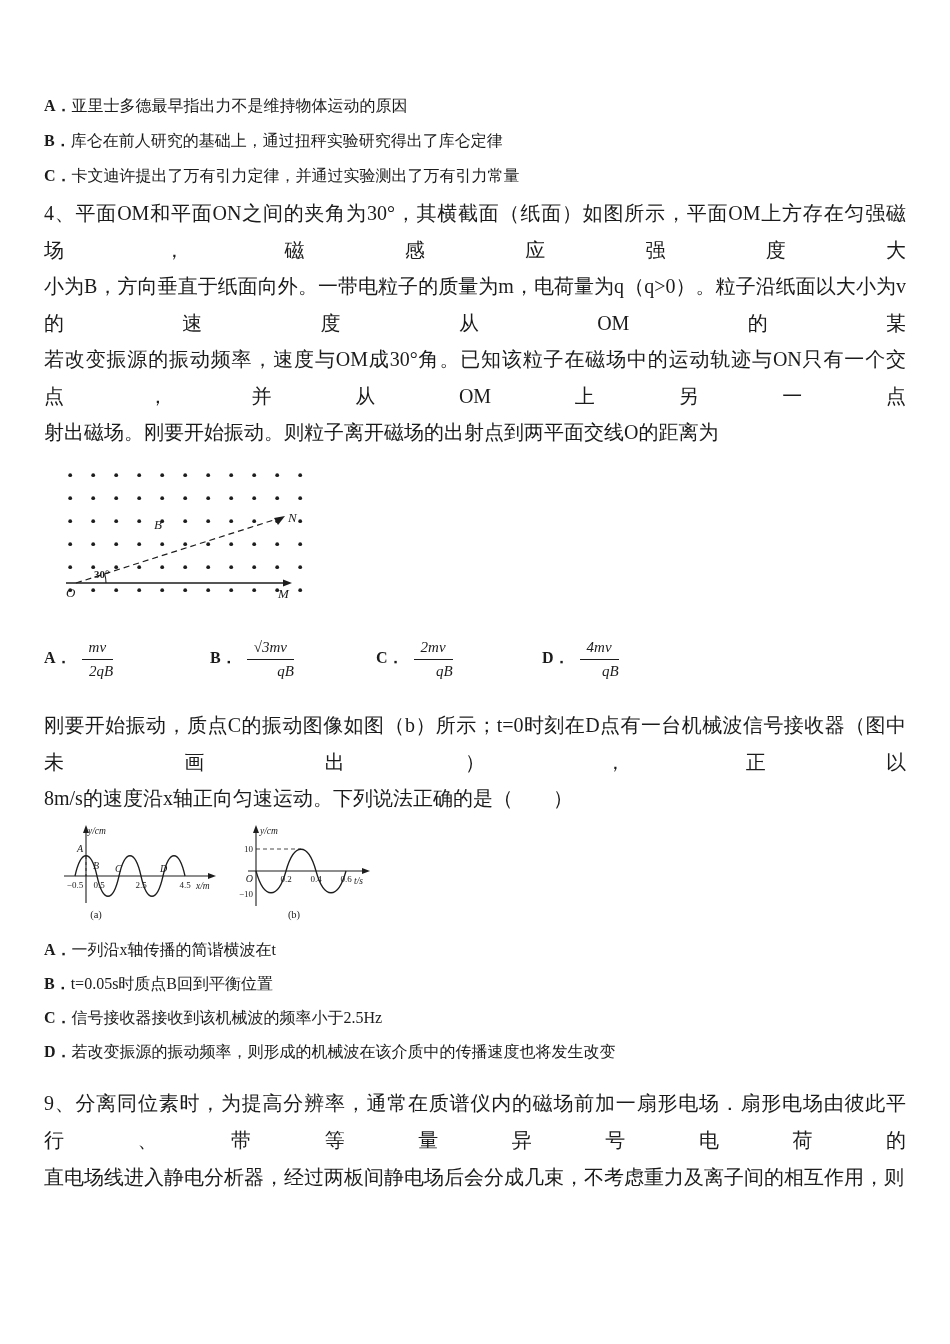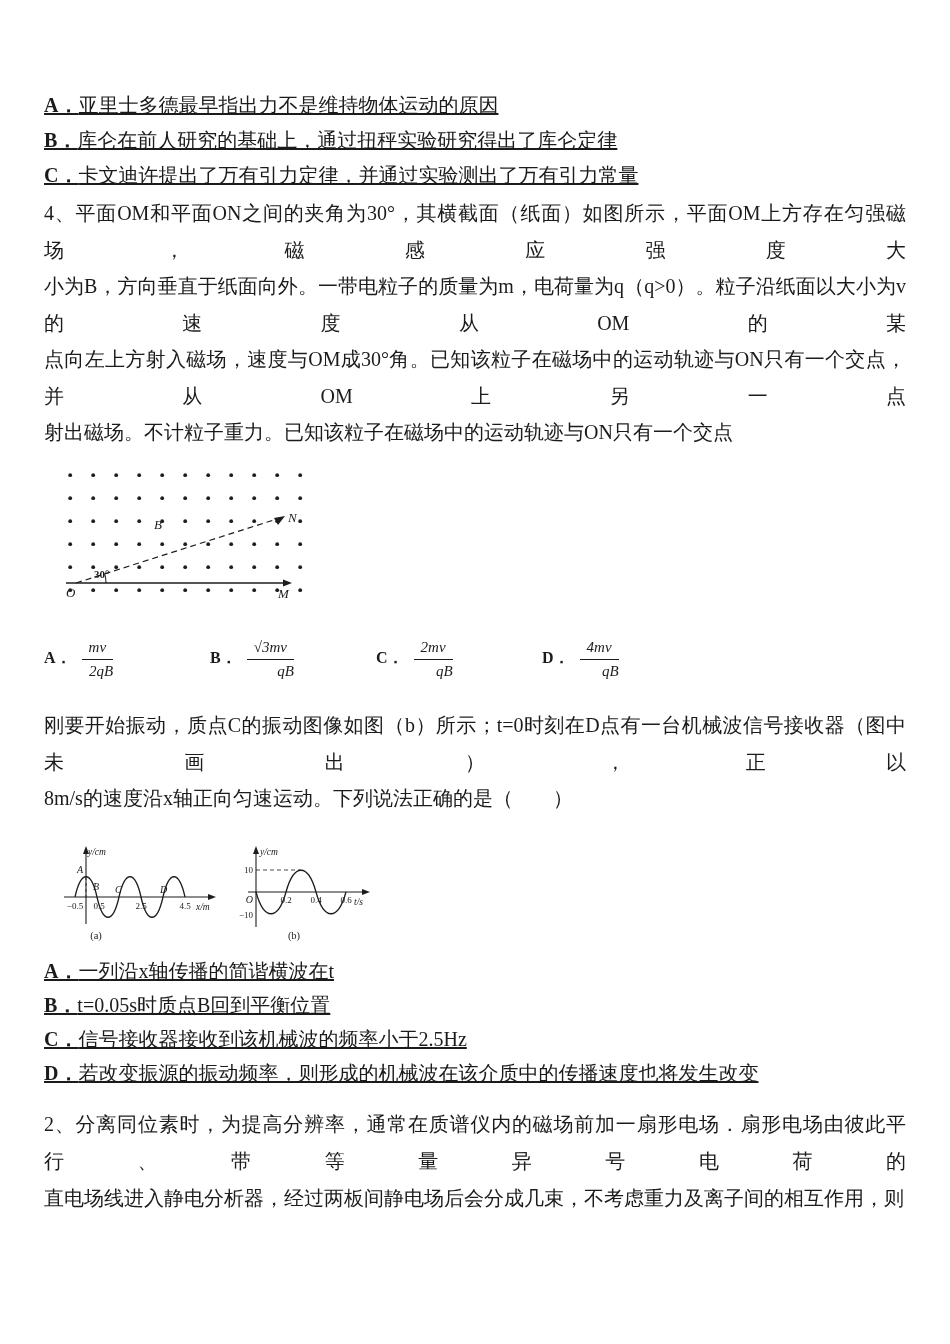"A．亚里士多德最早指出力不是维持物体运动的原因" .opt-line { font-size: 20px -> 16px; text-decoration: underline -> none }
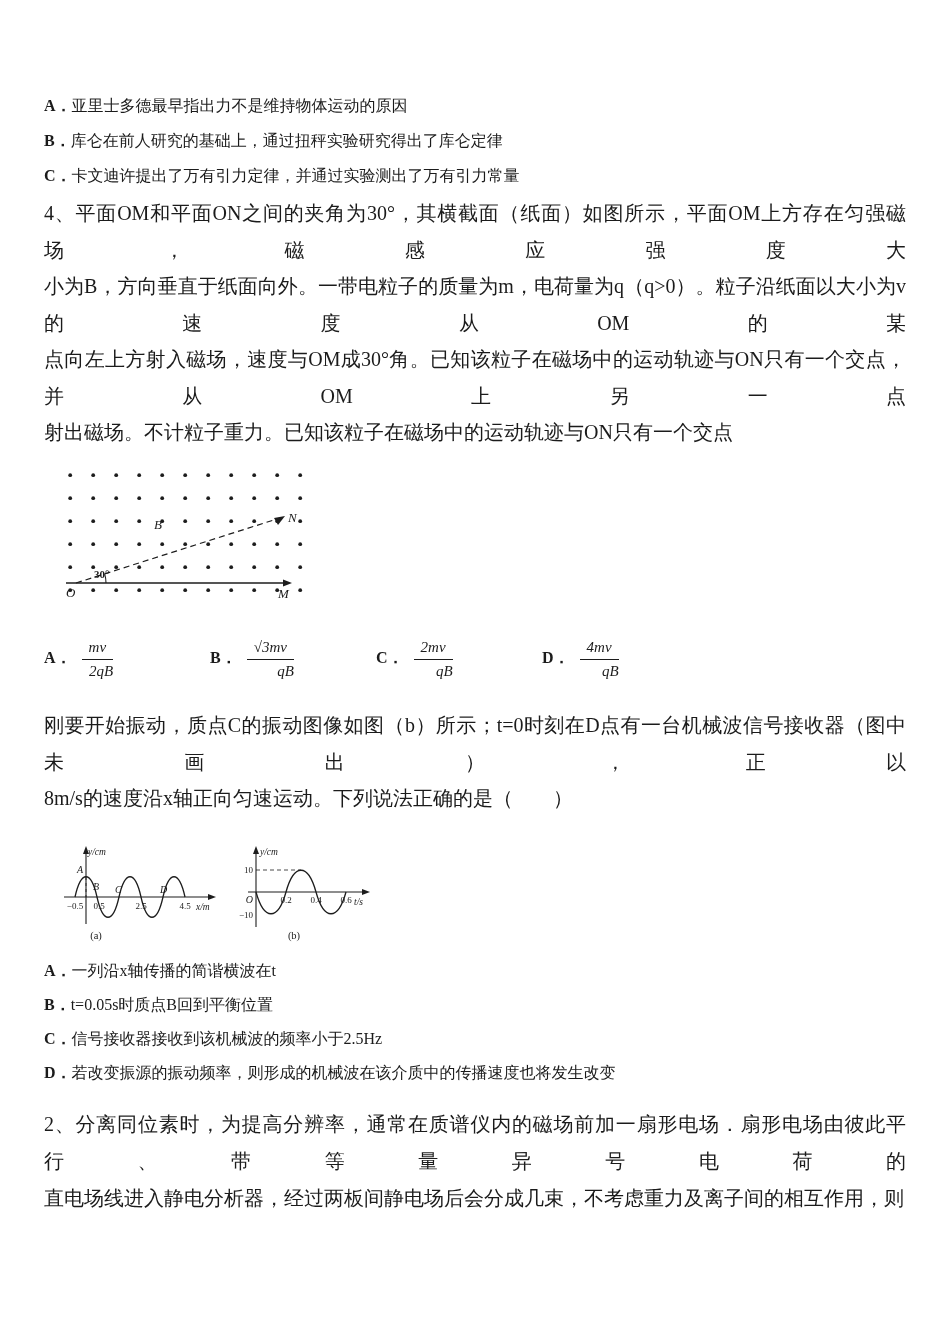"点向左上方射入磁场，速度与OM成30°角。已知该粒子在磁场中的运动轨迹与ON只有" div.para-line { text: 点向左上方射入磁场 -> 若改变振源的振动频率 }
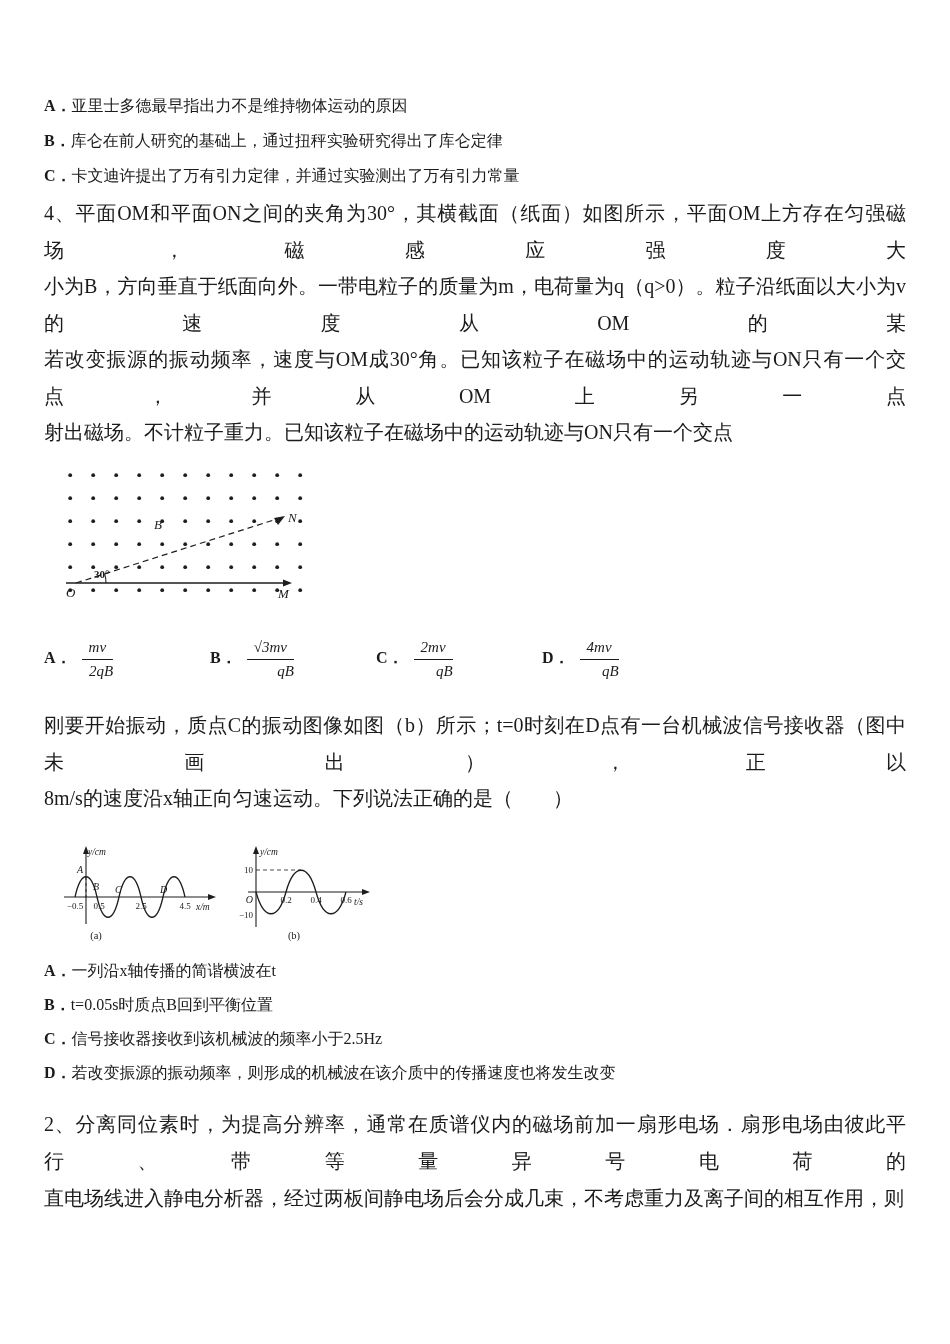"射出磁场。不计粒子重力。已知该粒子在磁场中的运动轨迹与ON只有一个交点" div.para-line { text: 不计粒子重力。已知该粒子在磁场中的运动轨迹与ON只有一个交点 -> 刚要开始振动。则粒子离开磁场的出射点到两平面交线O的距离为 }
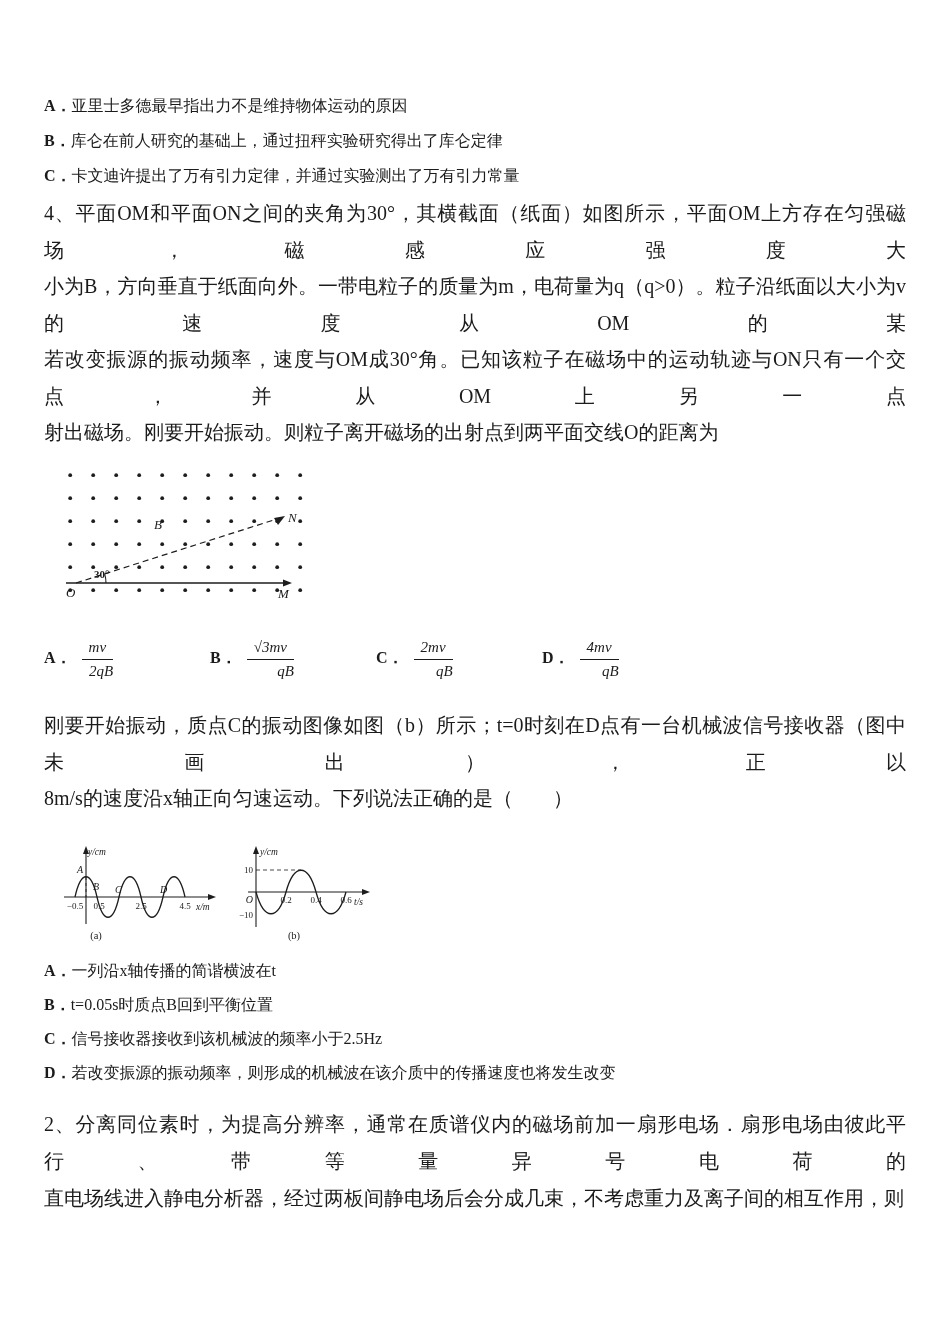"y/cm" .figs-row { margin-top: 25px -> 4px }
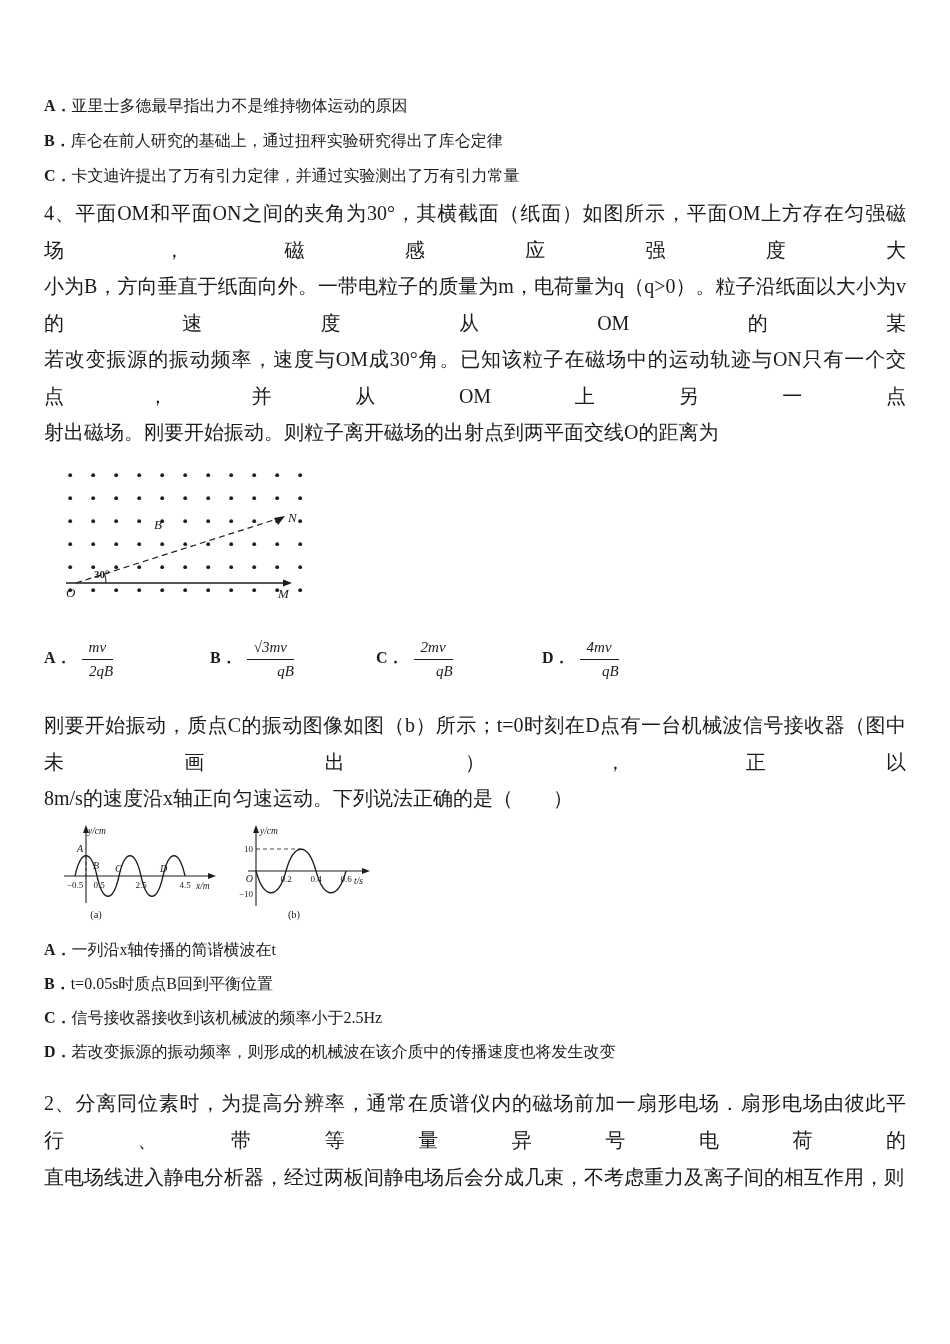"2、分离同位素时，为提高分辨率，通常在质谱仪内的磁场前加一扇形电场．扇形电场由彼" div.para-line { text: 2 -> 9 }
